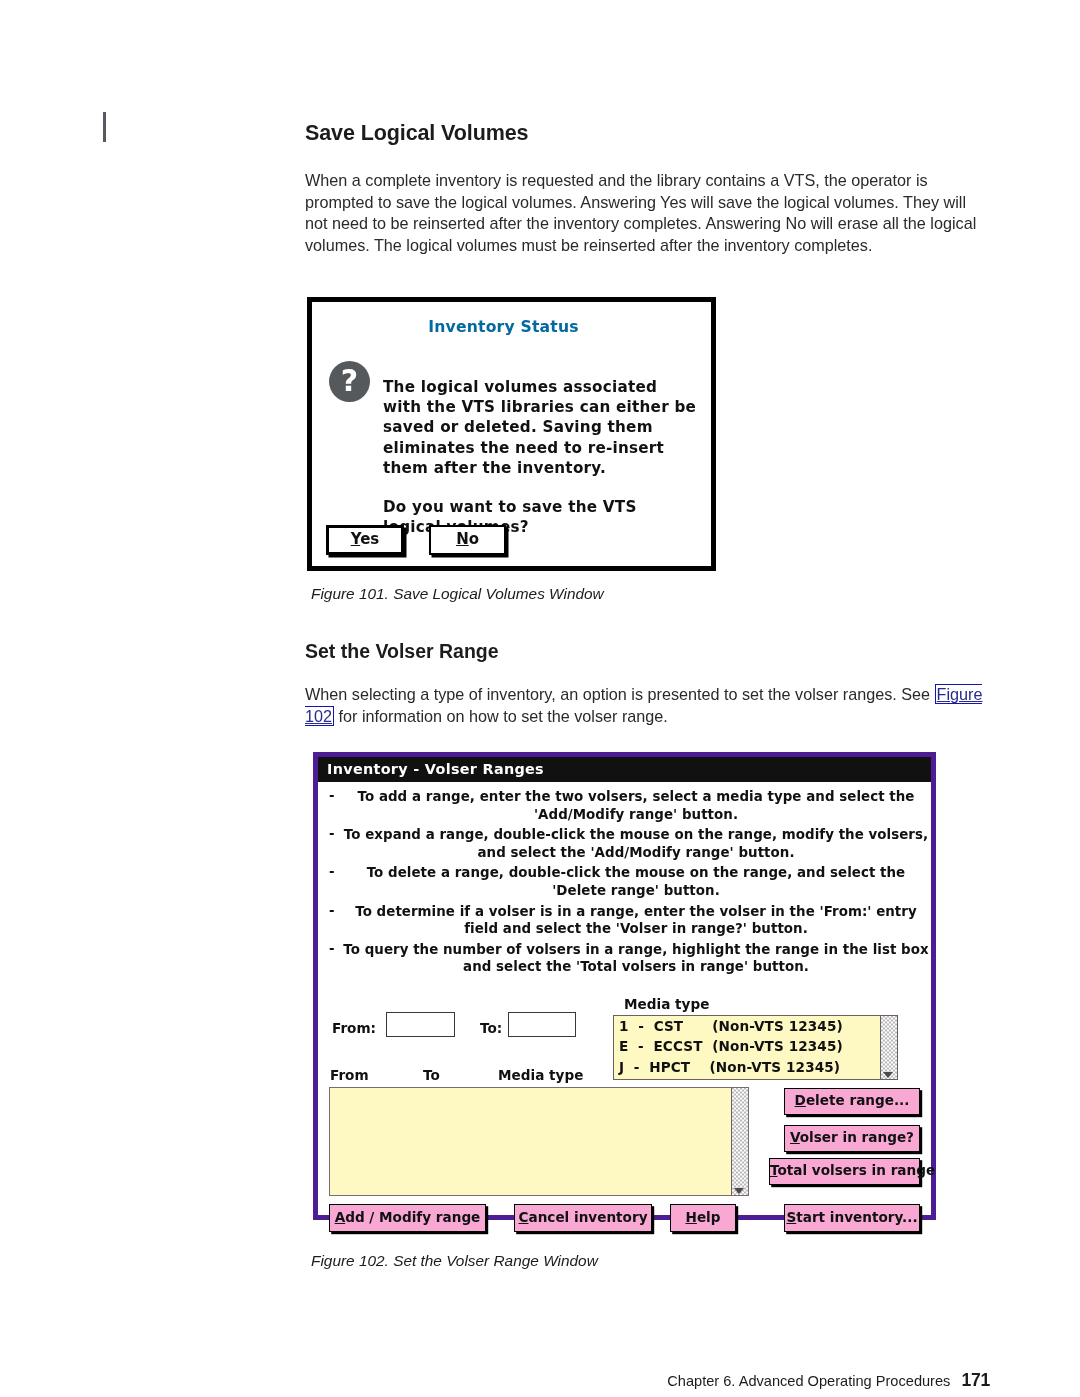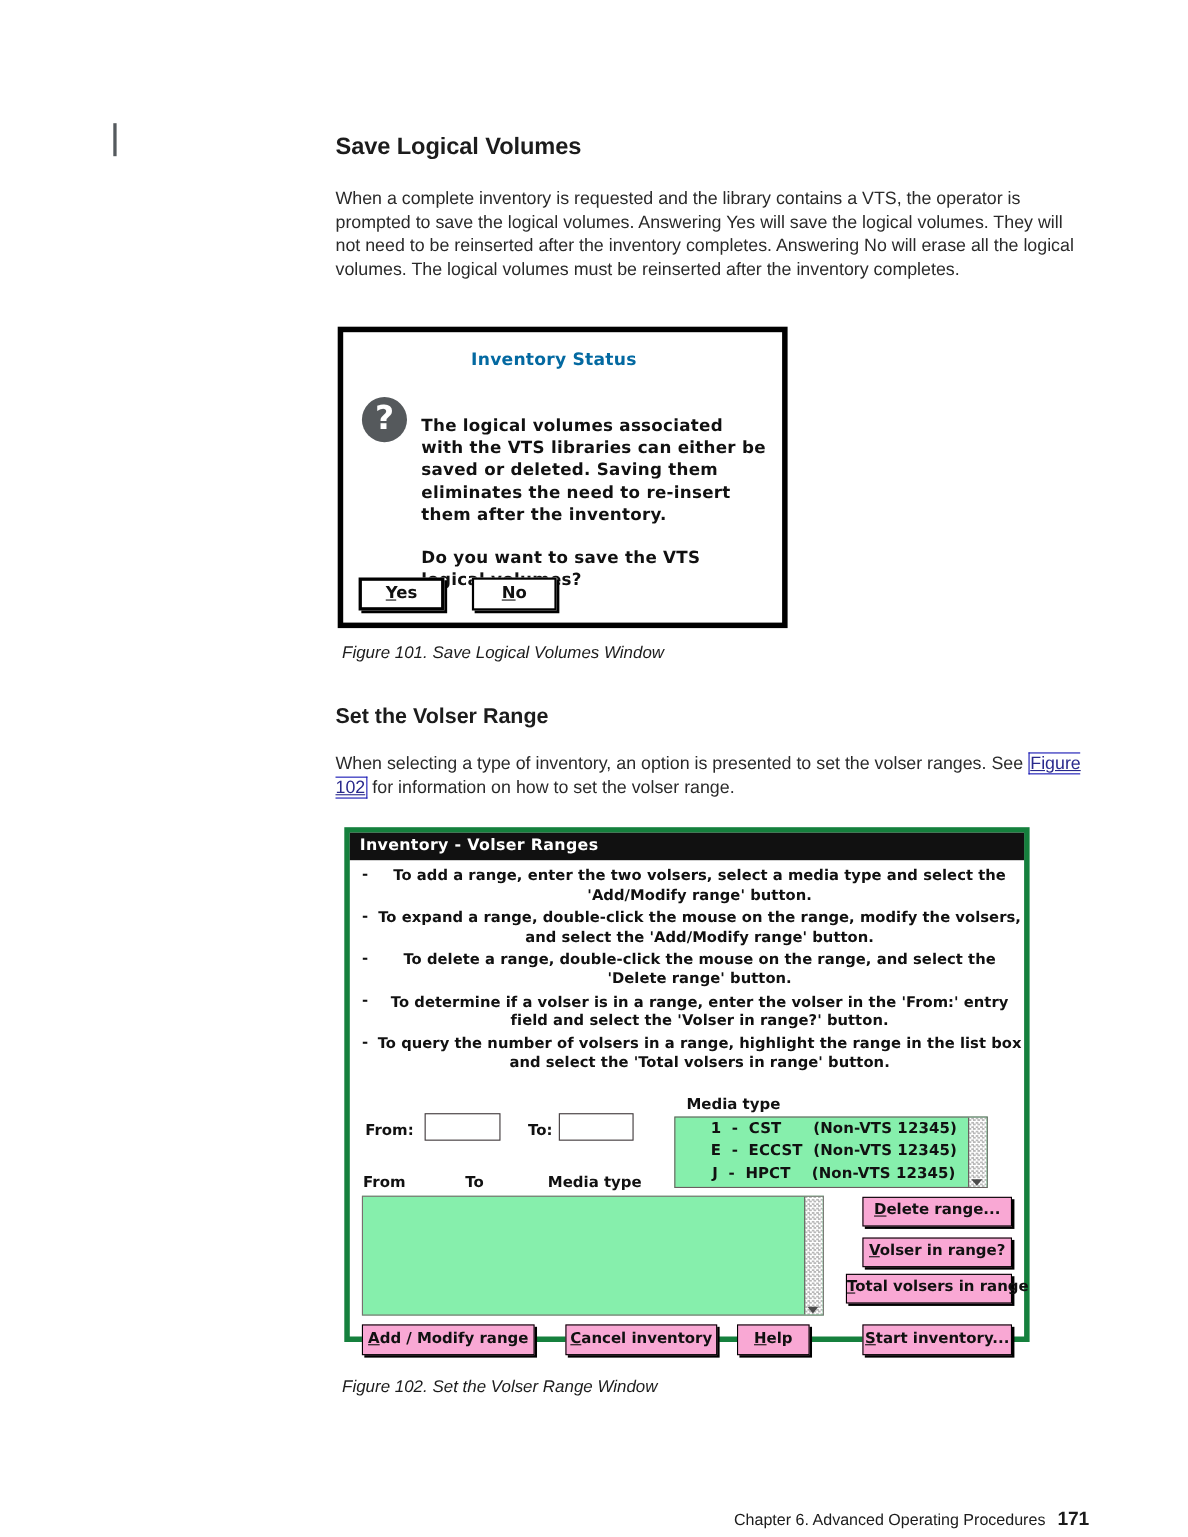"Inventory - Volser Ranges" .win { border: 5px solid #15803d -> 5px solid #4c1d95 }
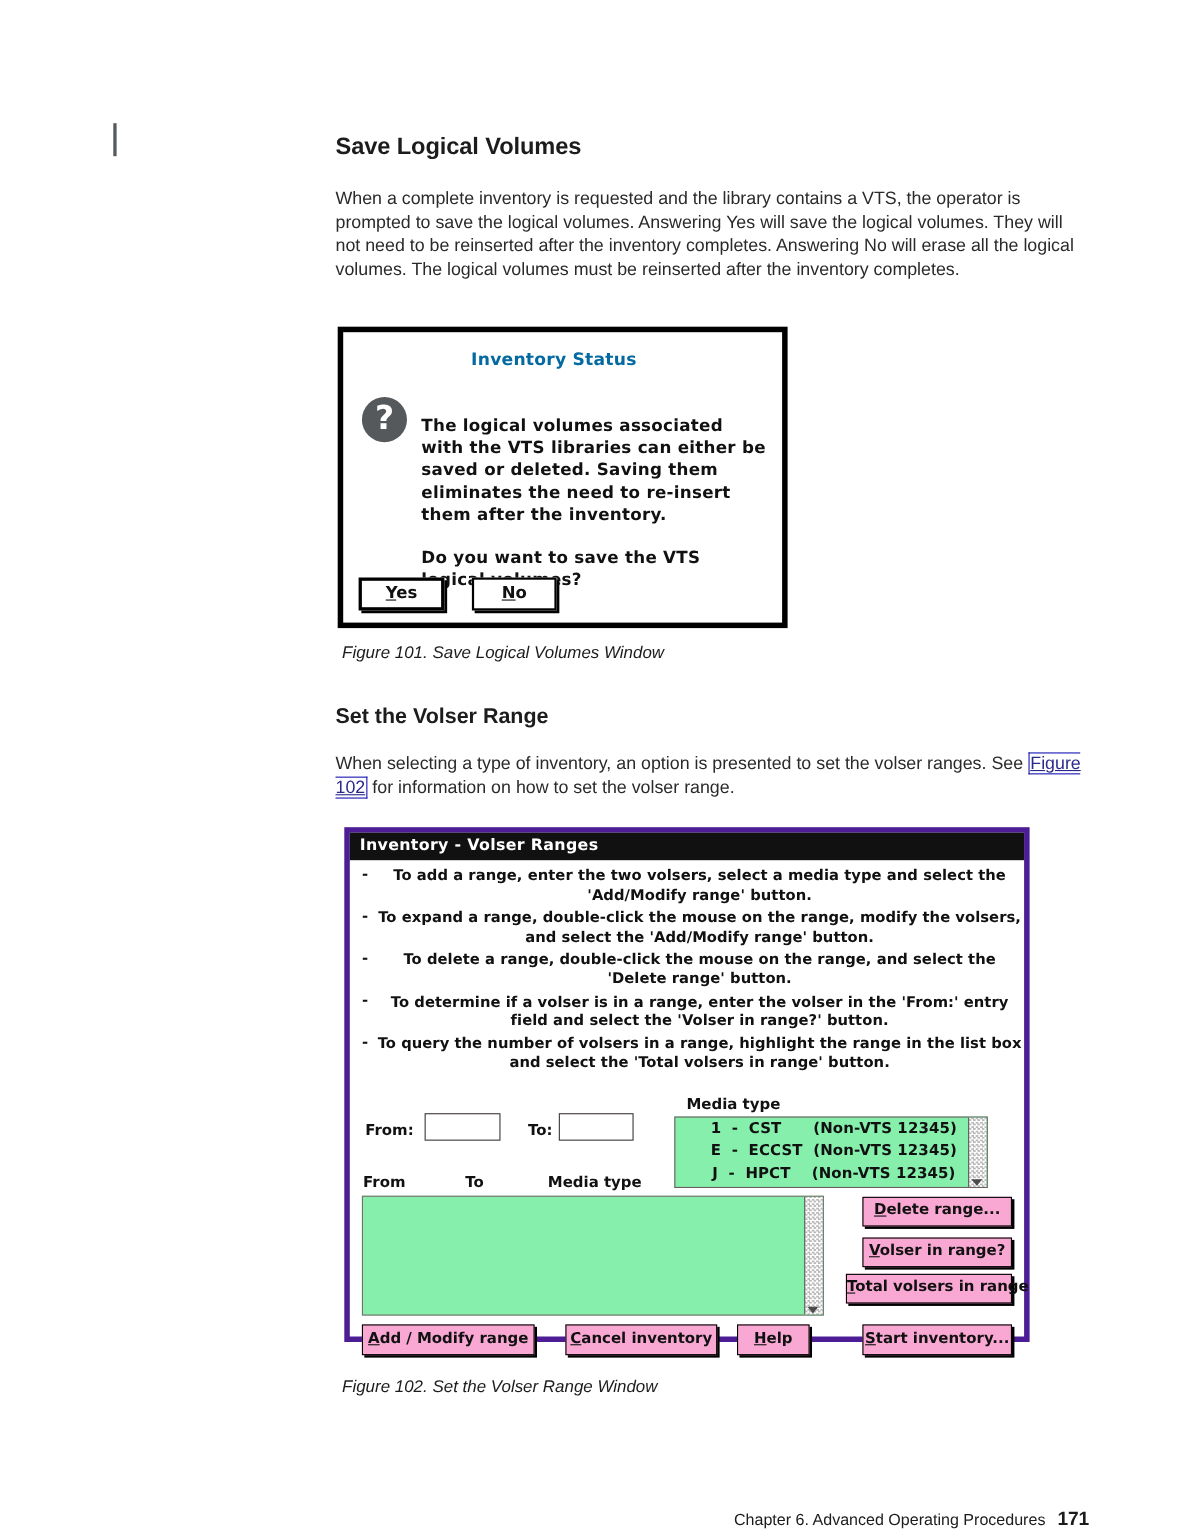"1 - CST (Non-VTS 12345)" .listbox { background: #86efac -> #fef9c3; text-align: center -> none }
